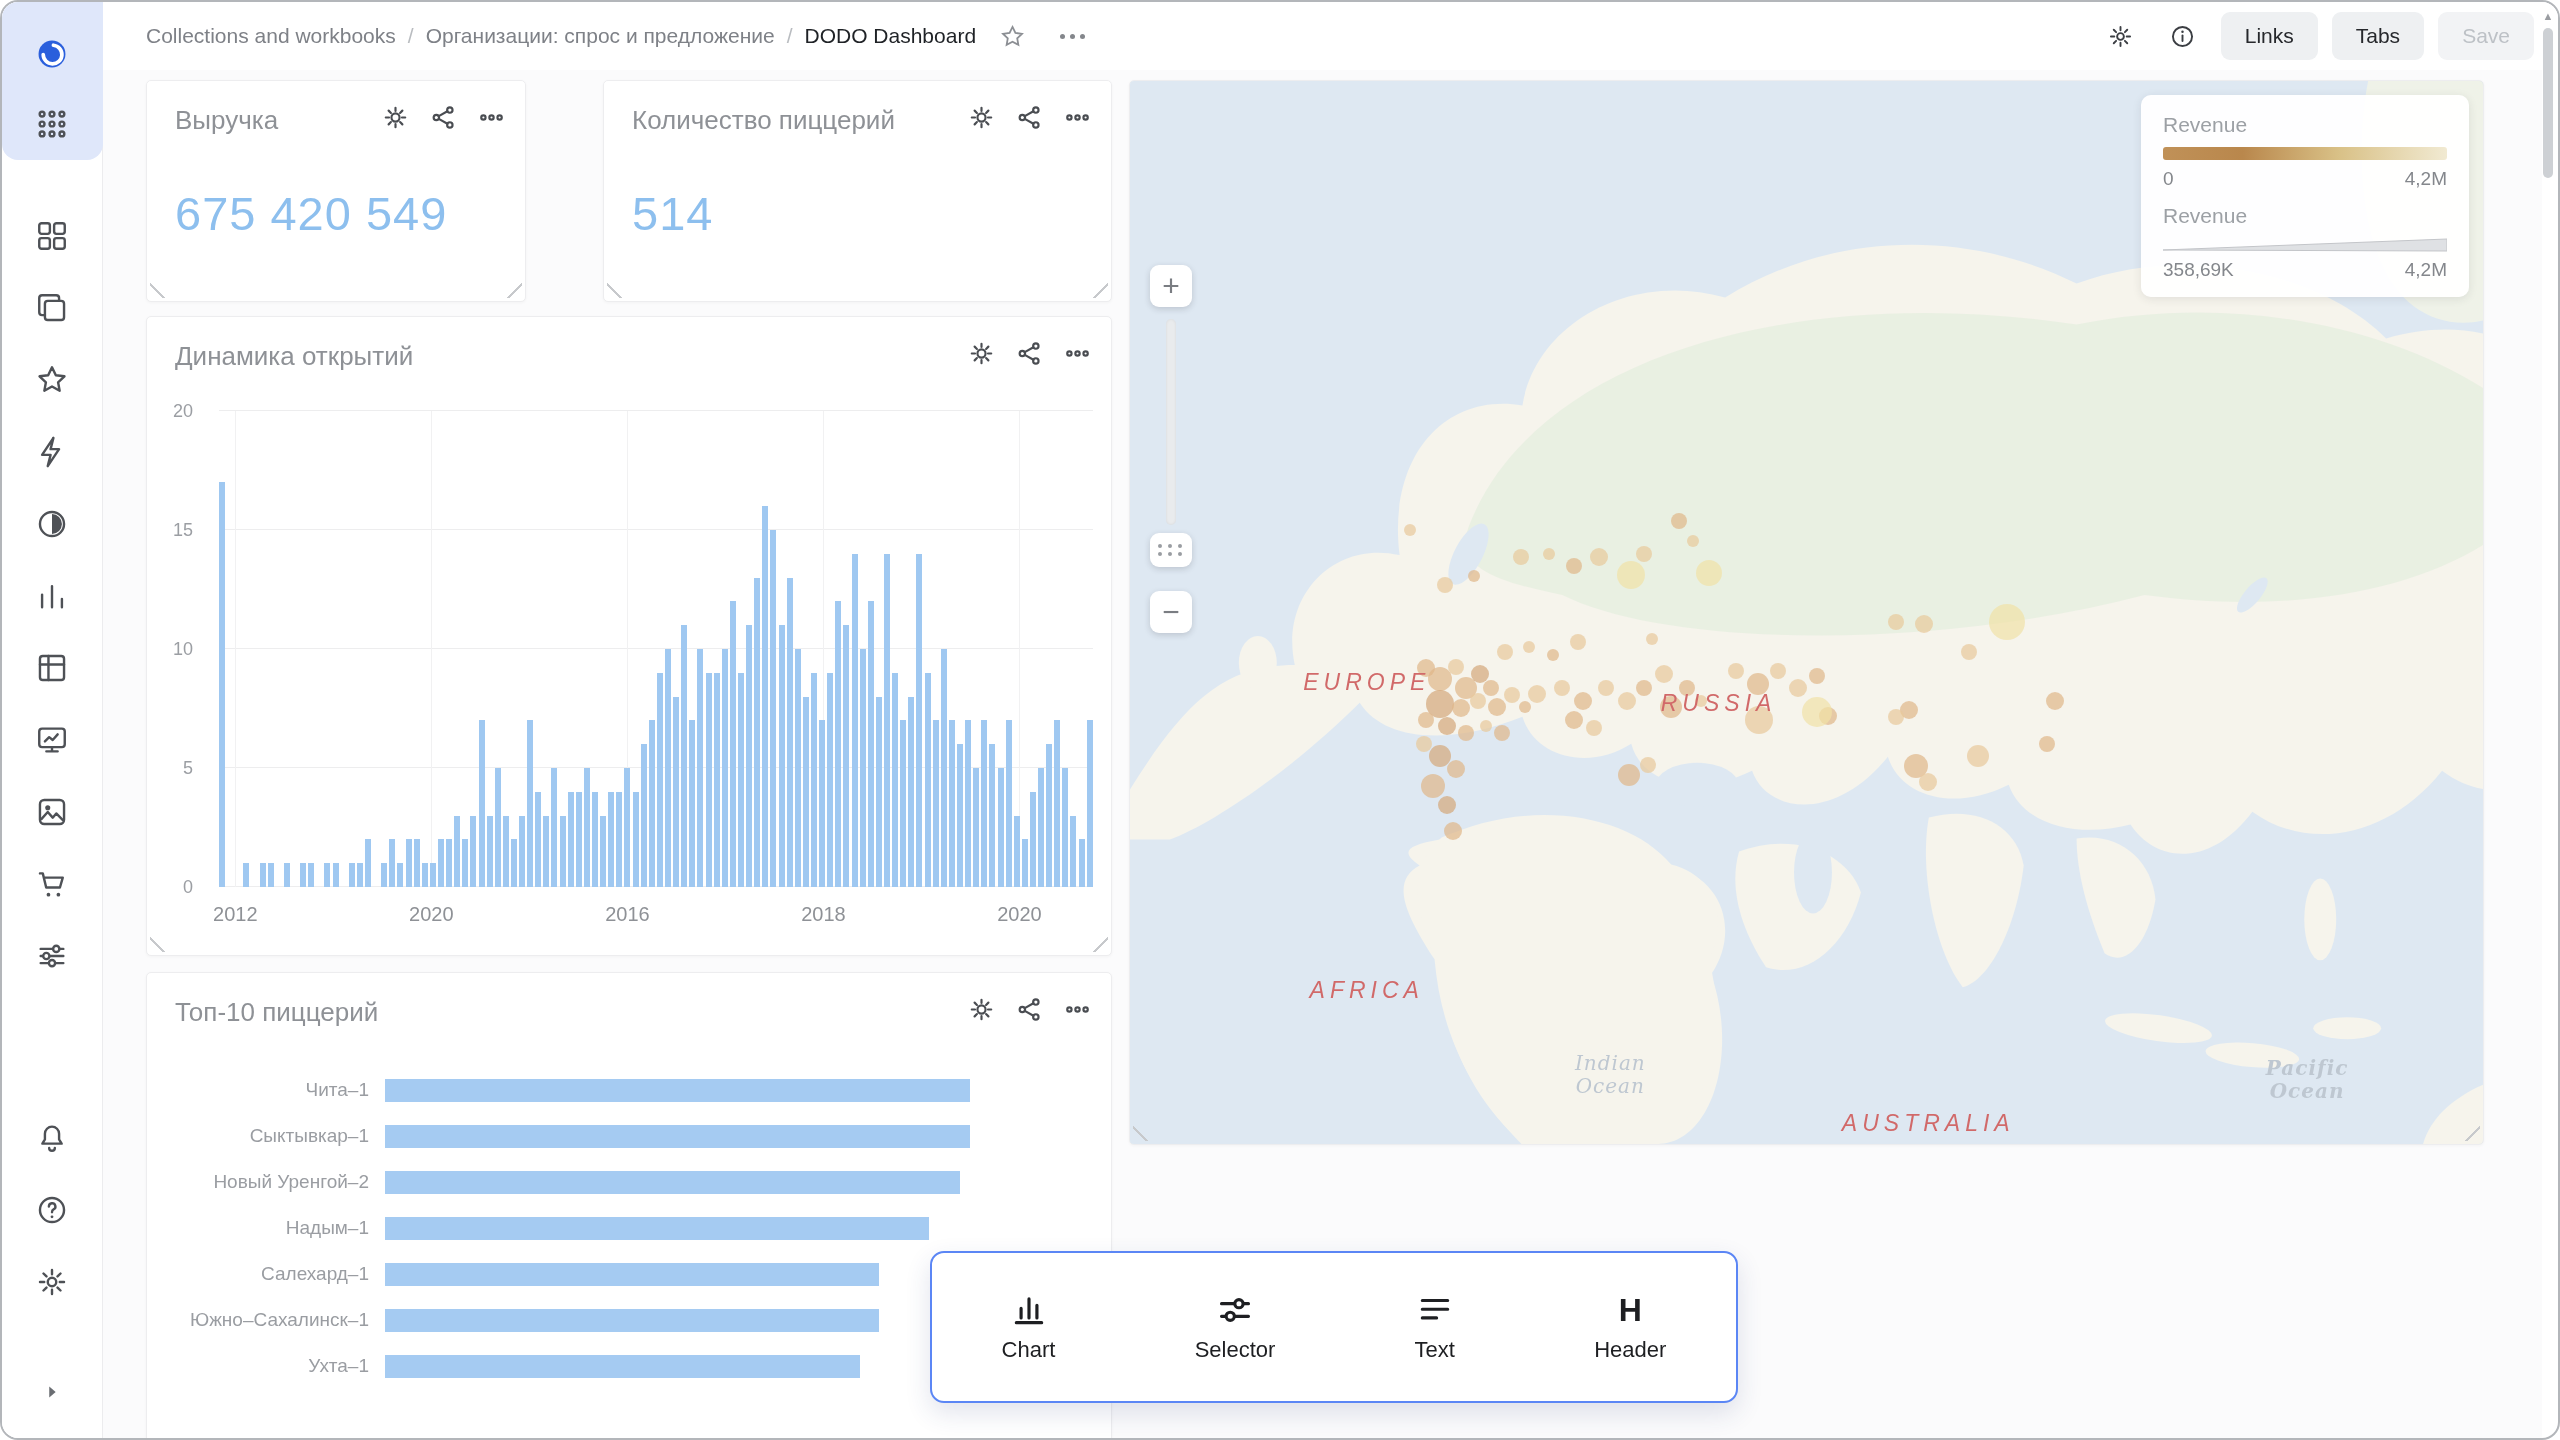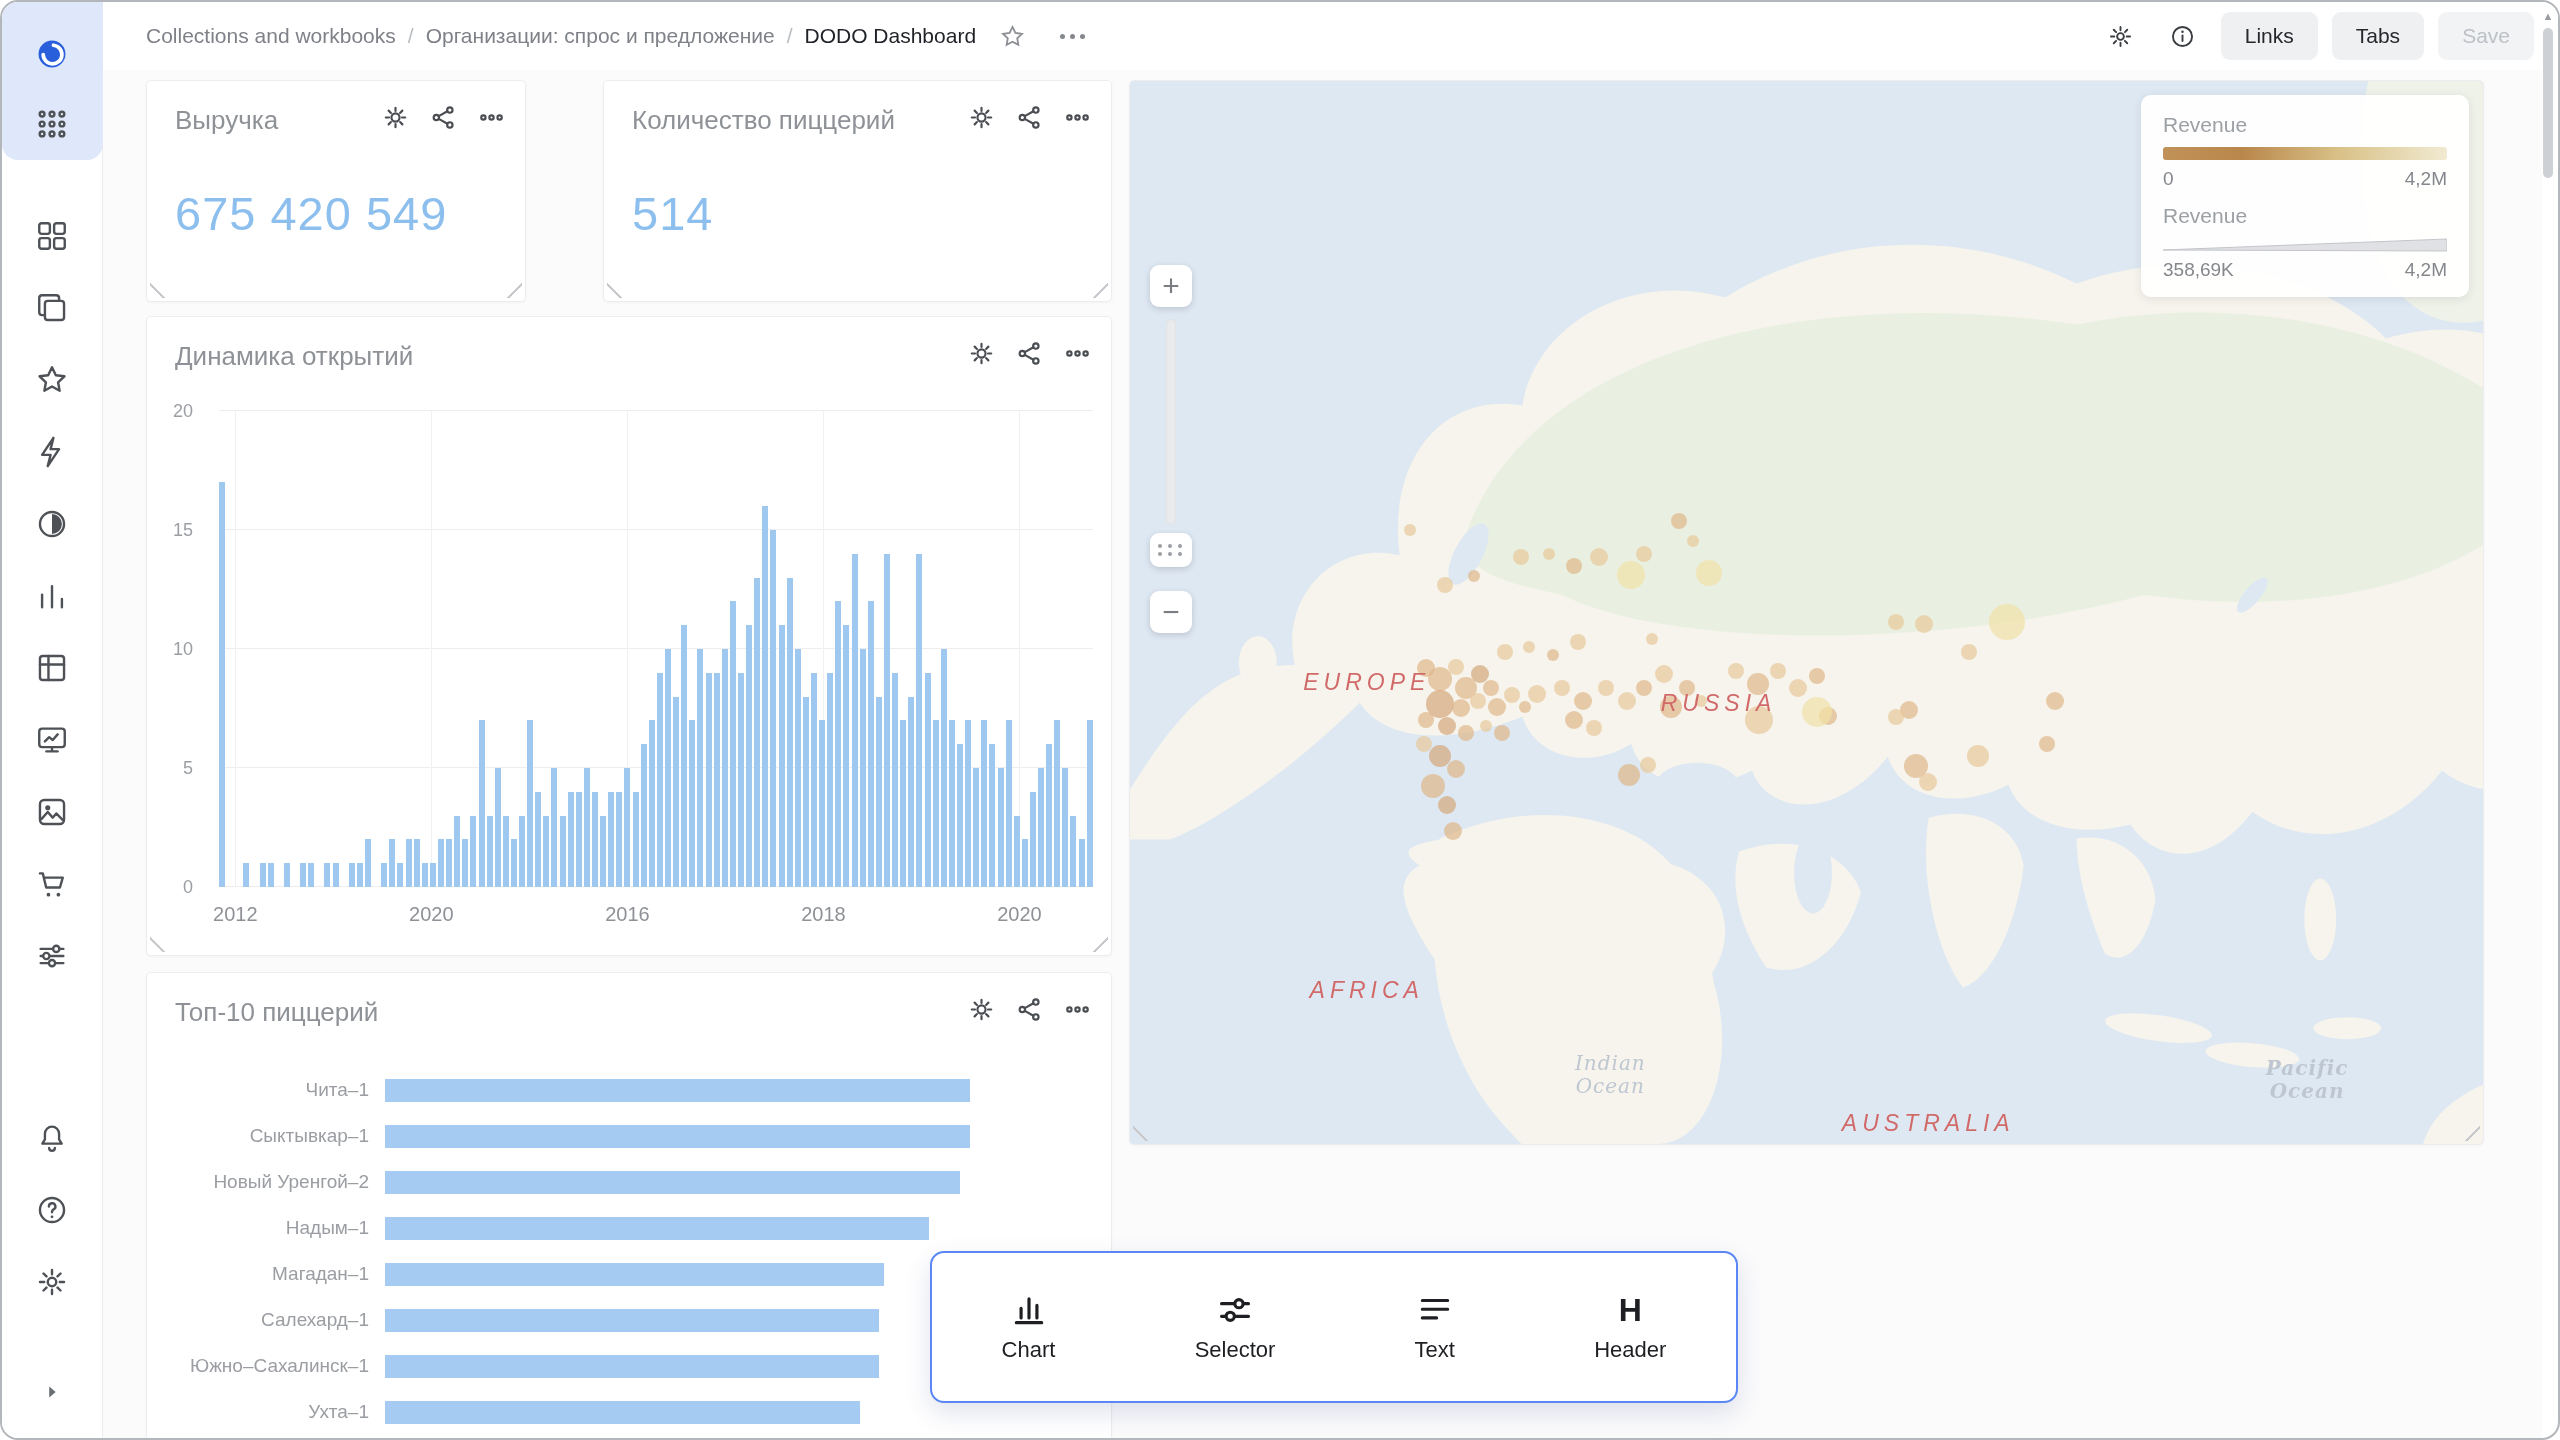"Магадан–1" div.trow { html: <div> <div>Магадан–1</div> <div> <div></div> </div> </div> -> none }
